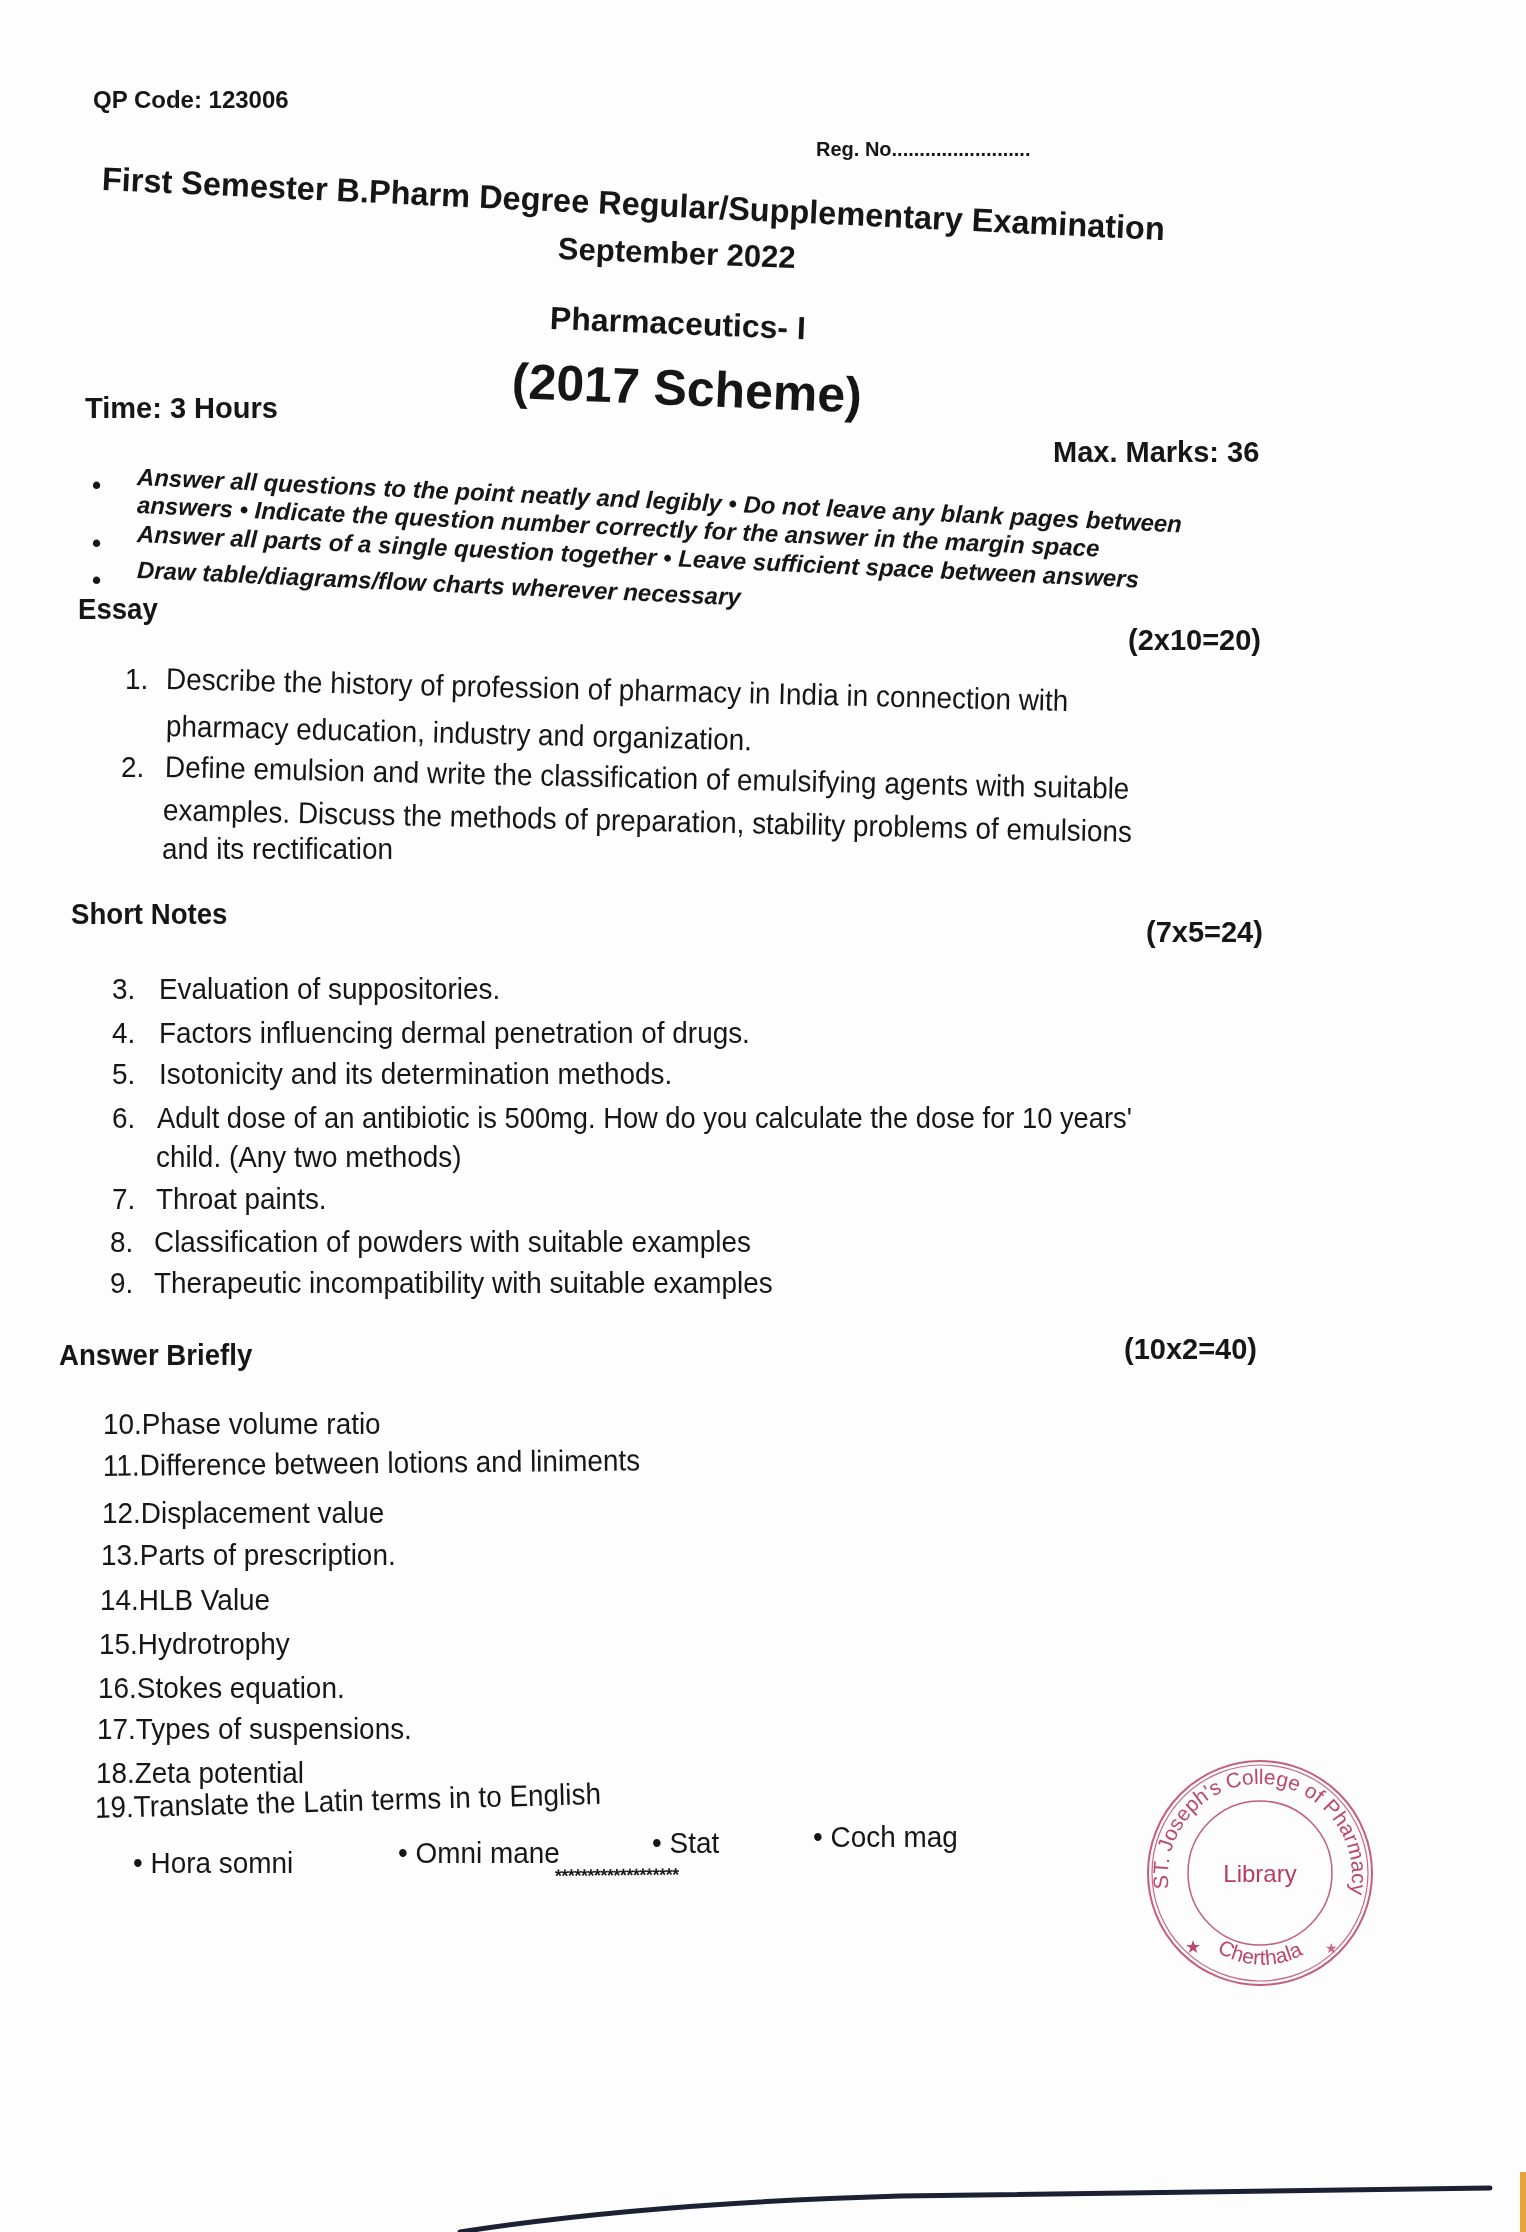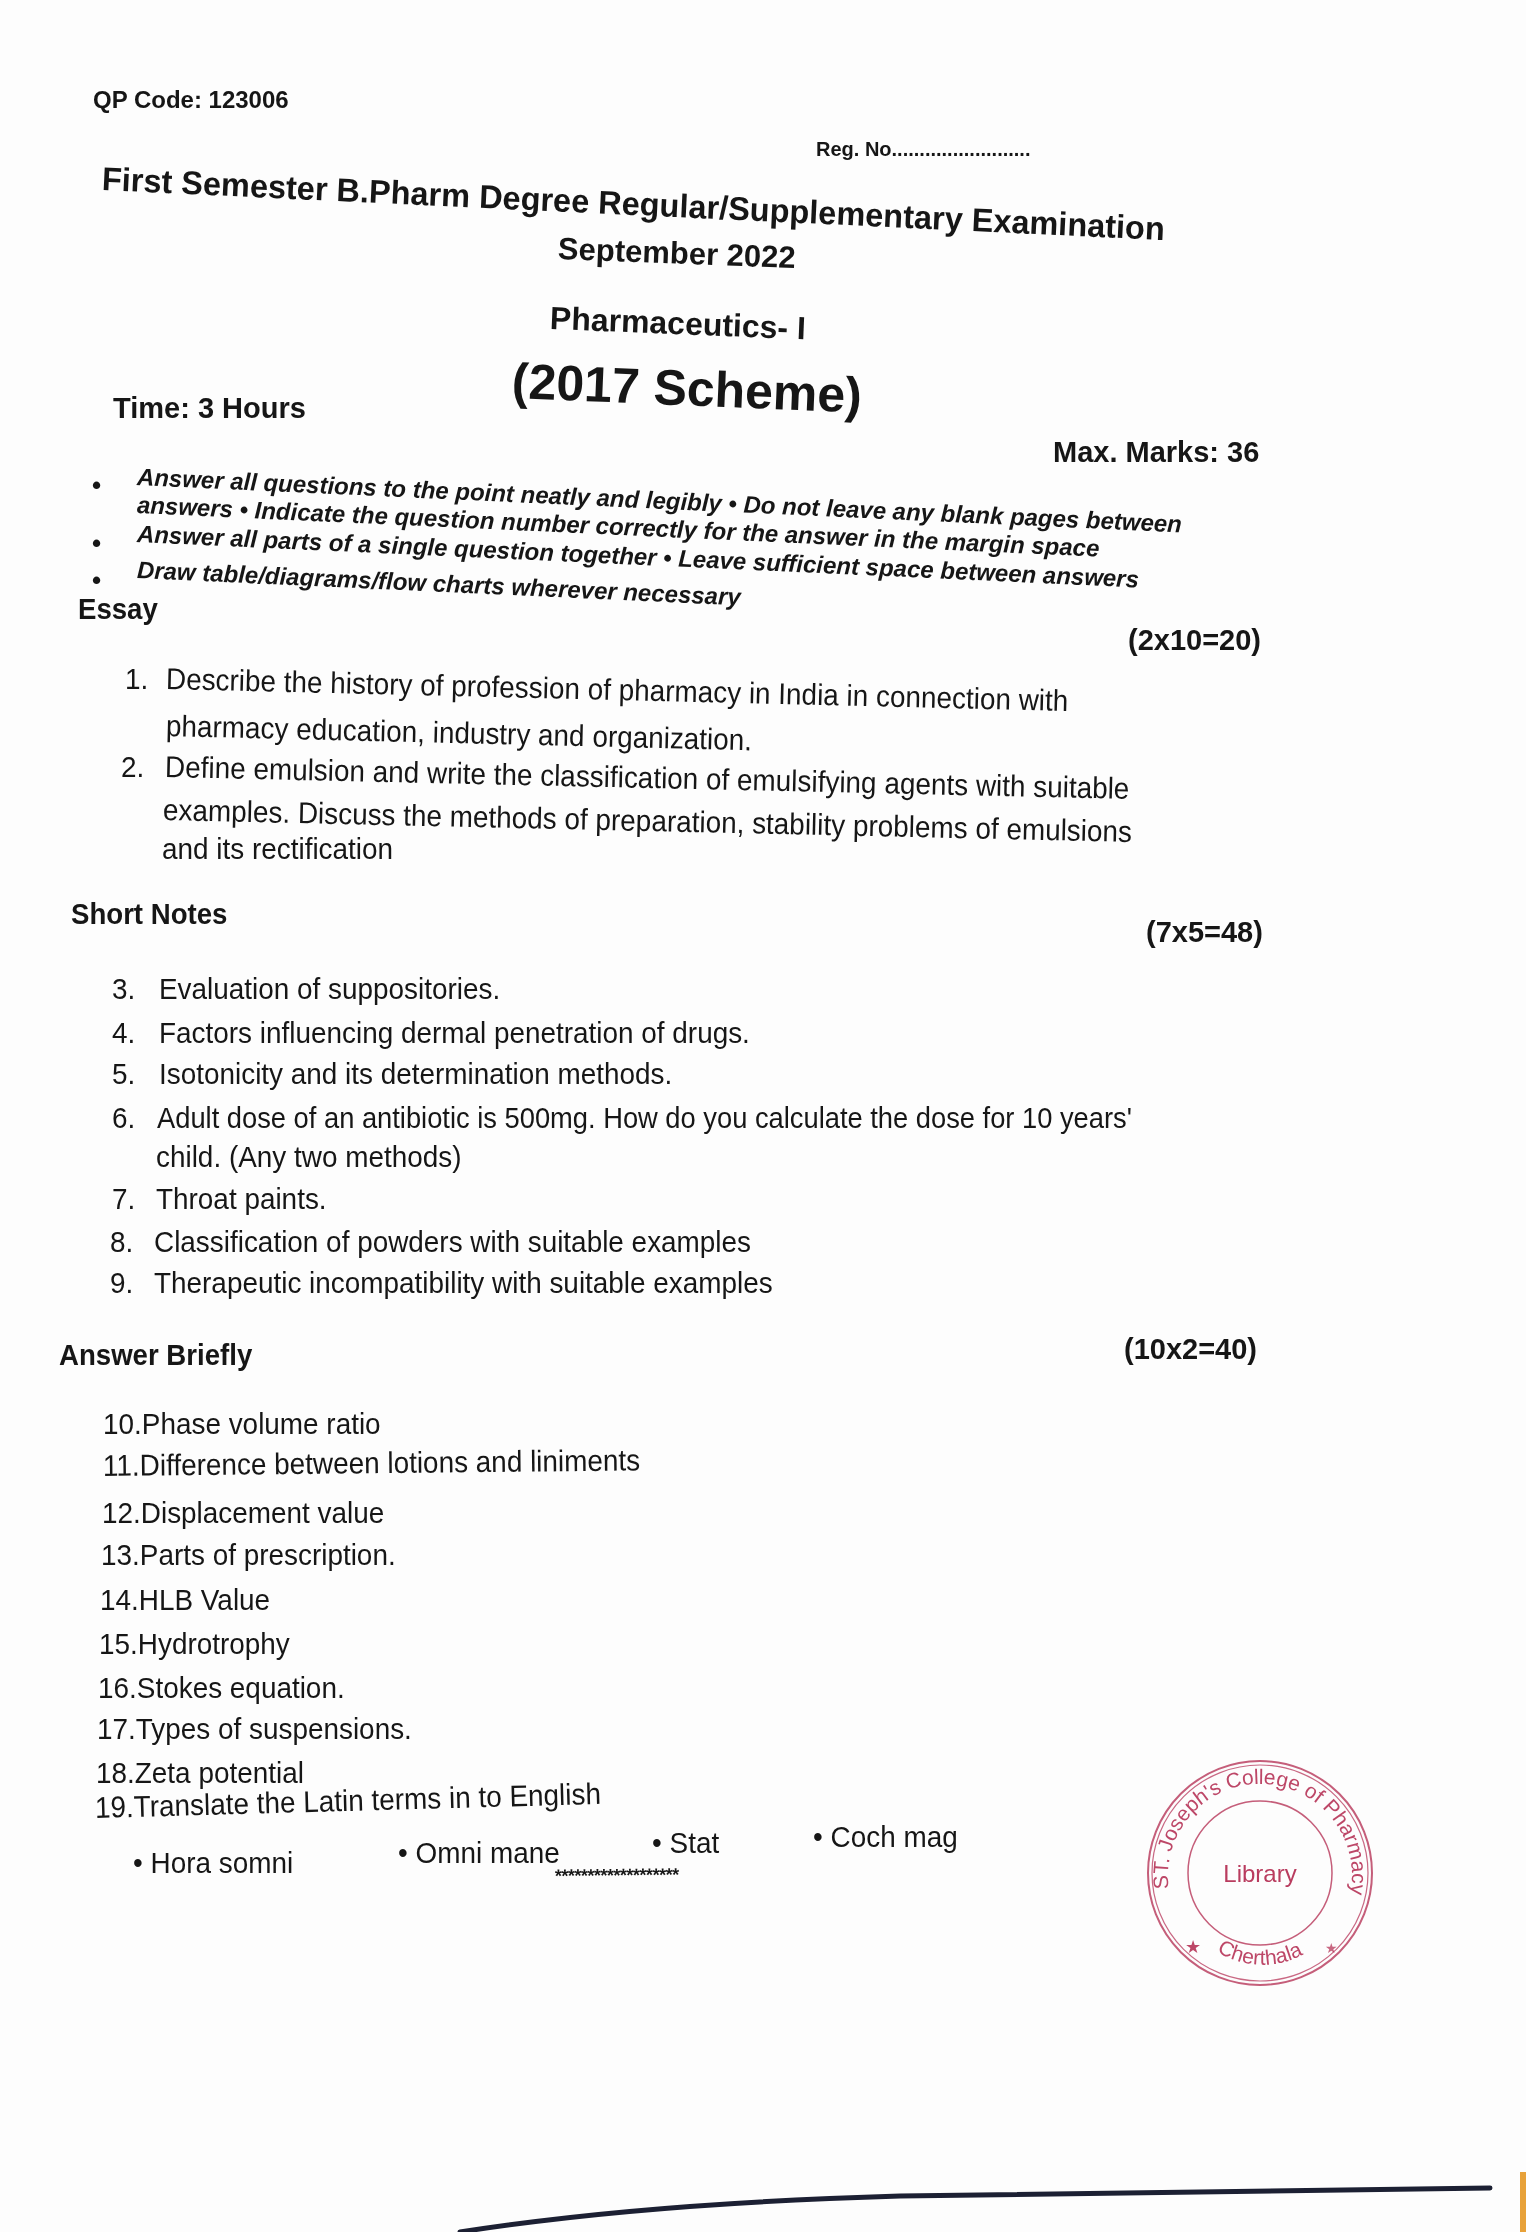"Time: 3 Hours" div.abs { margin-left: 28px -> none }
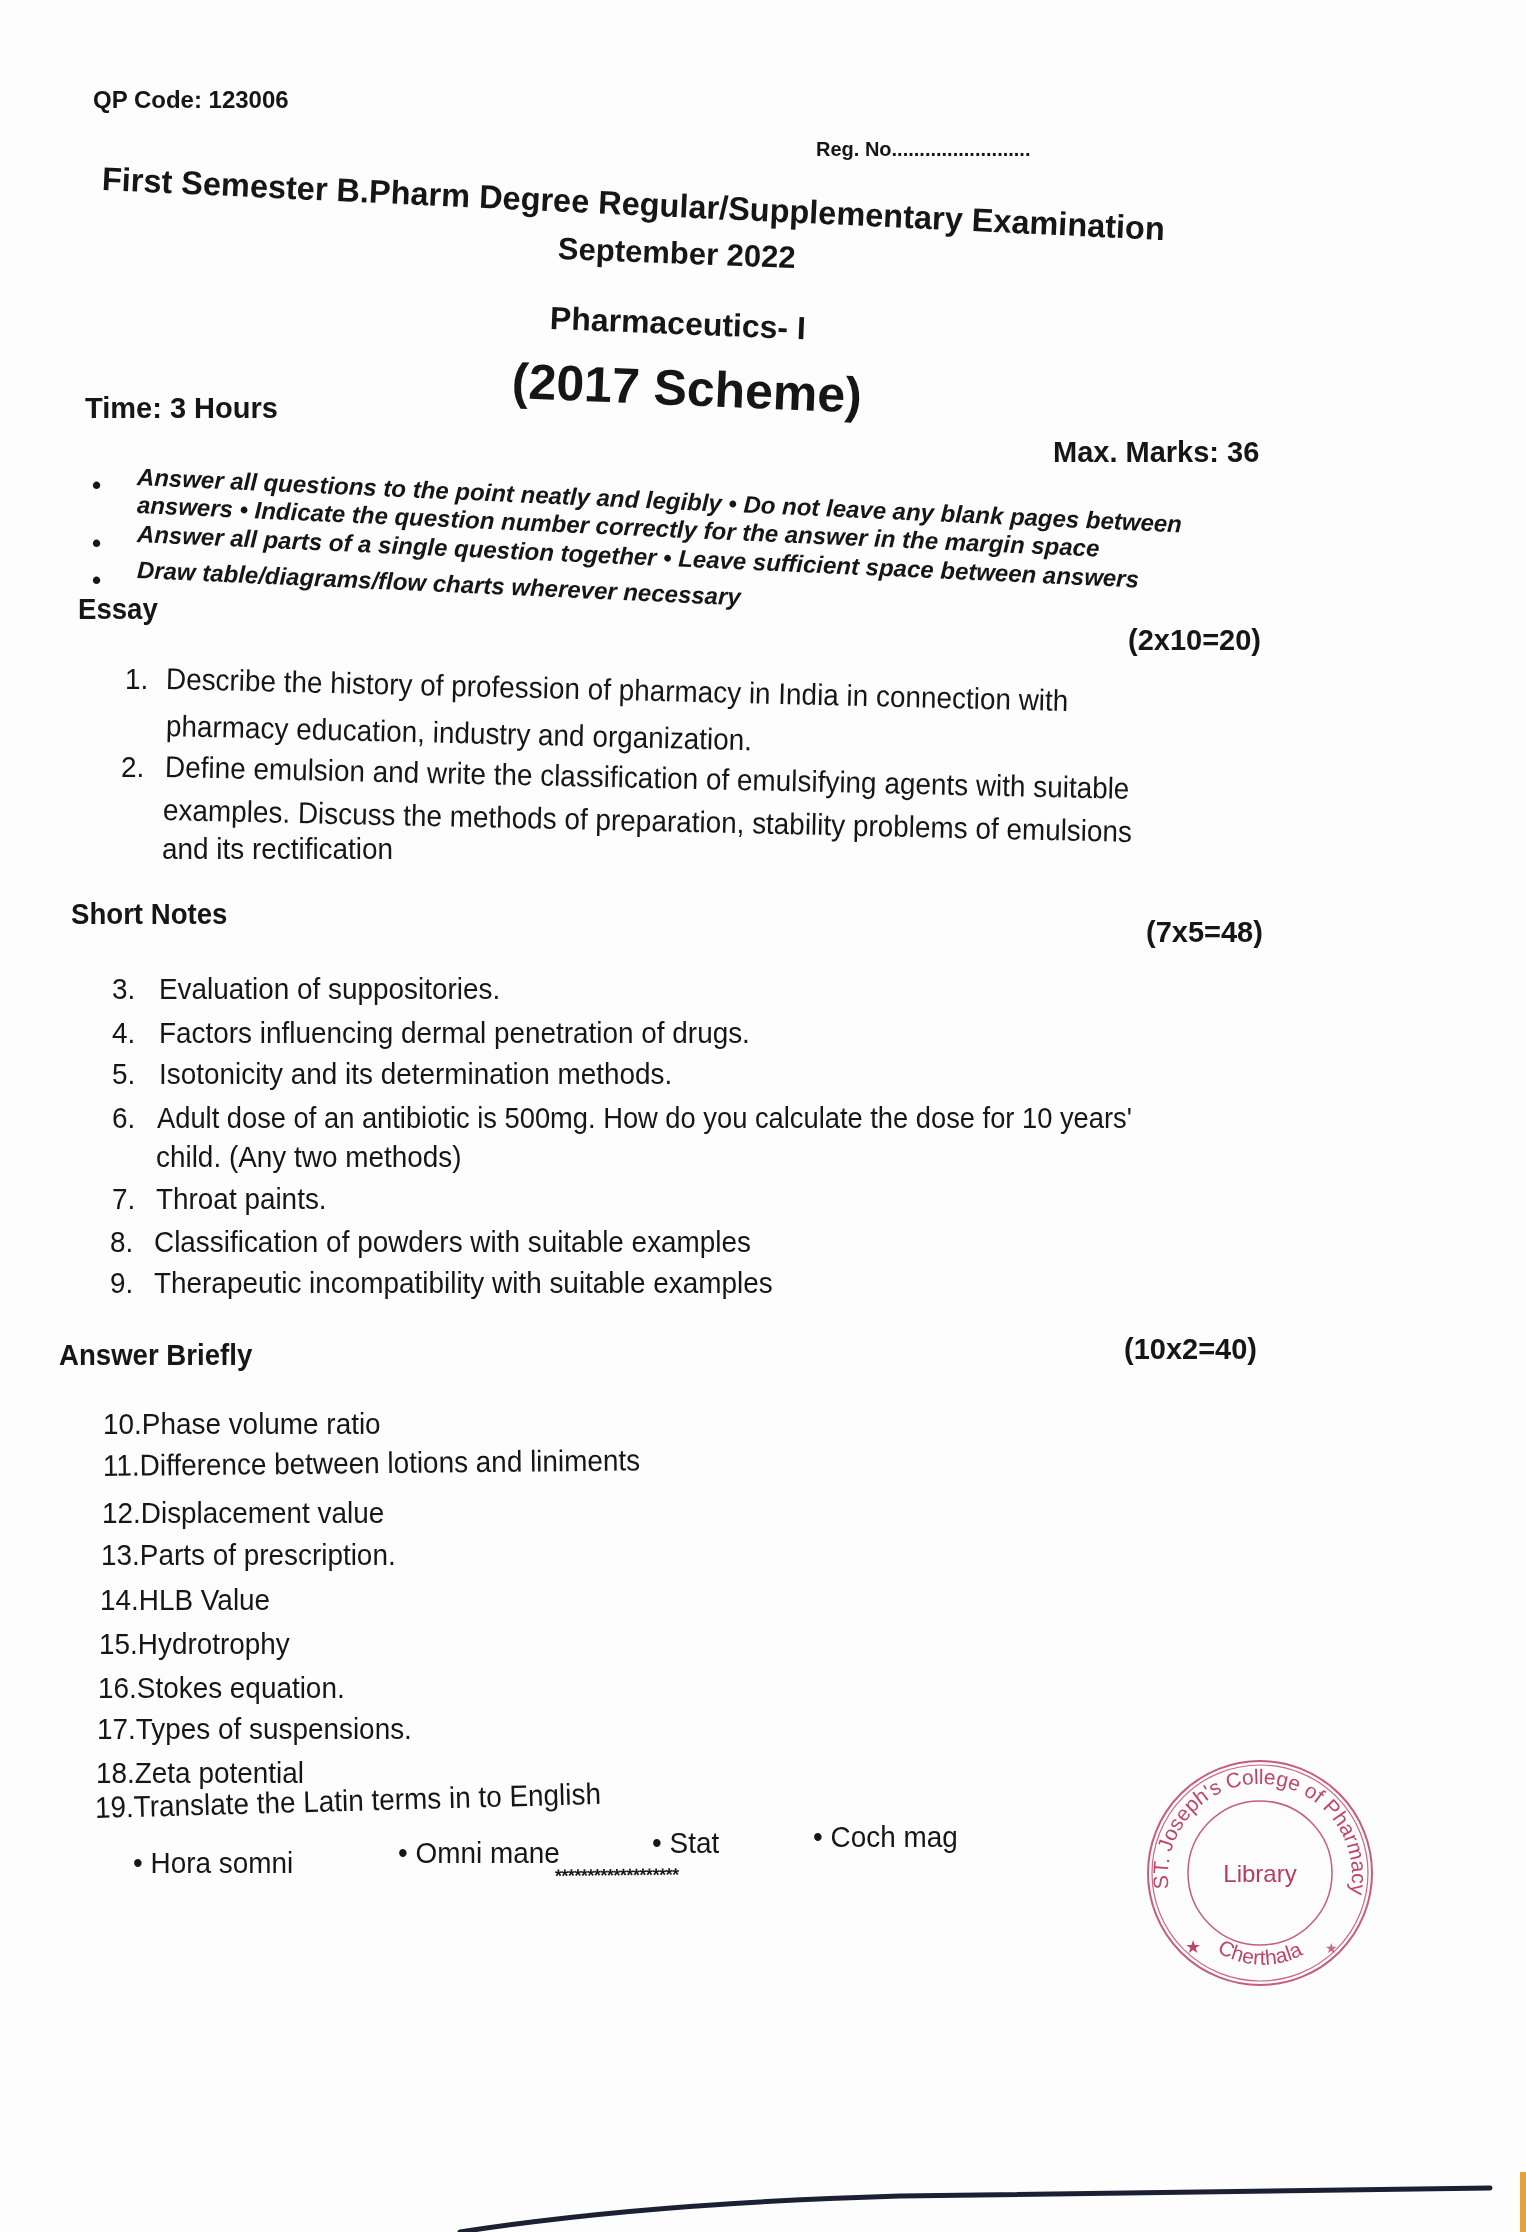"(7x5=48)" div.abs { text: 48 -> 24 }
